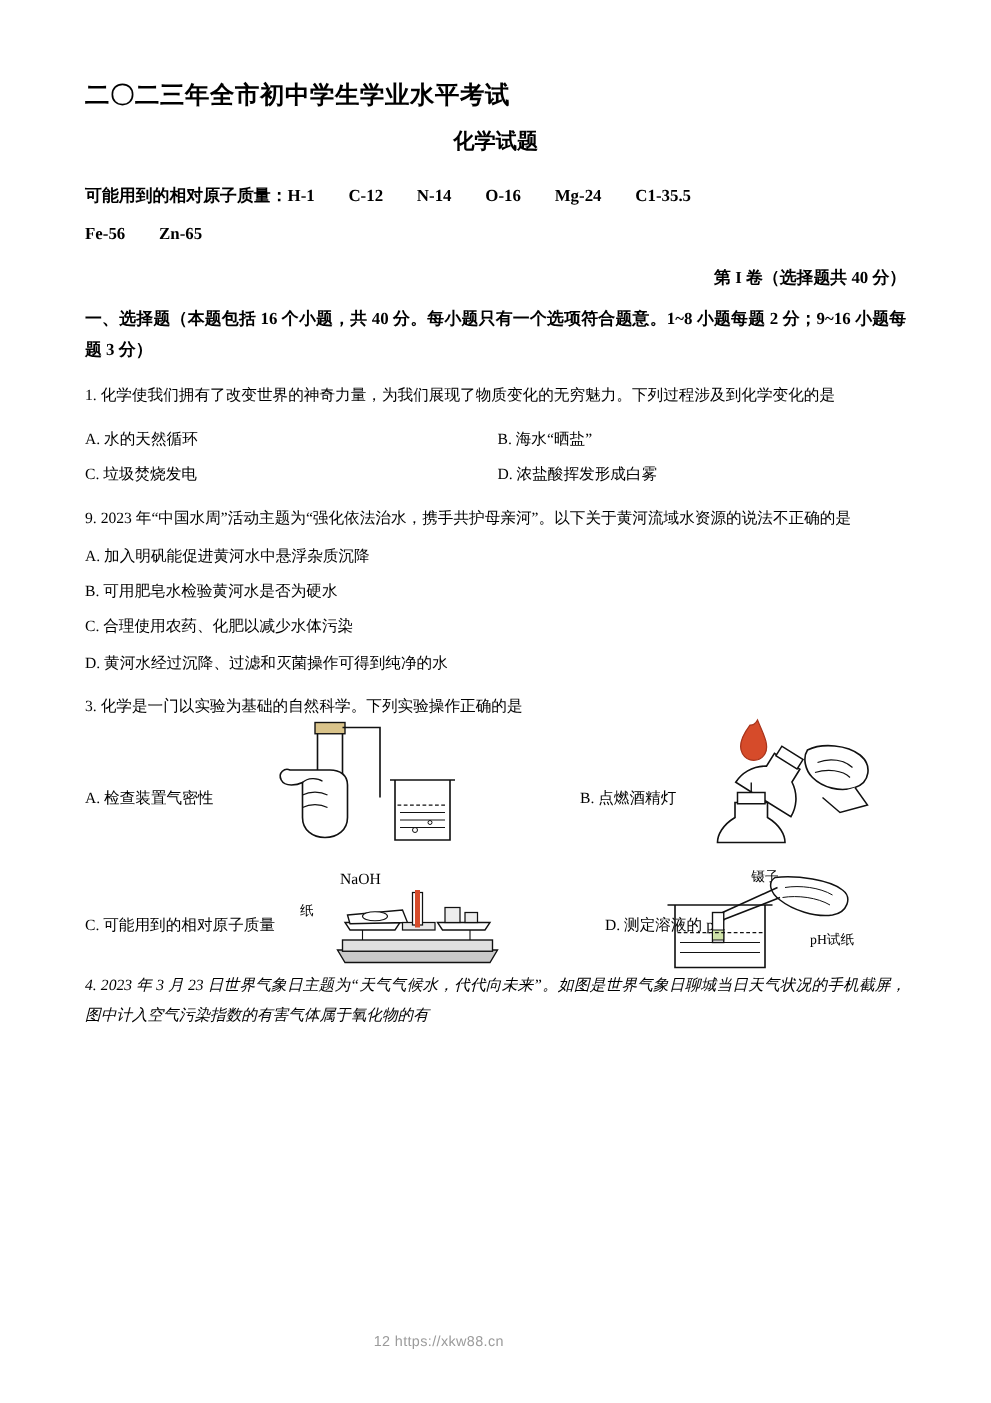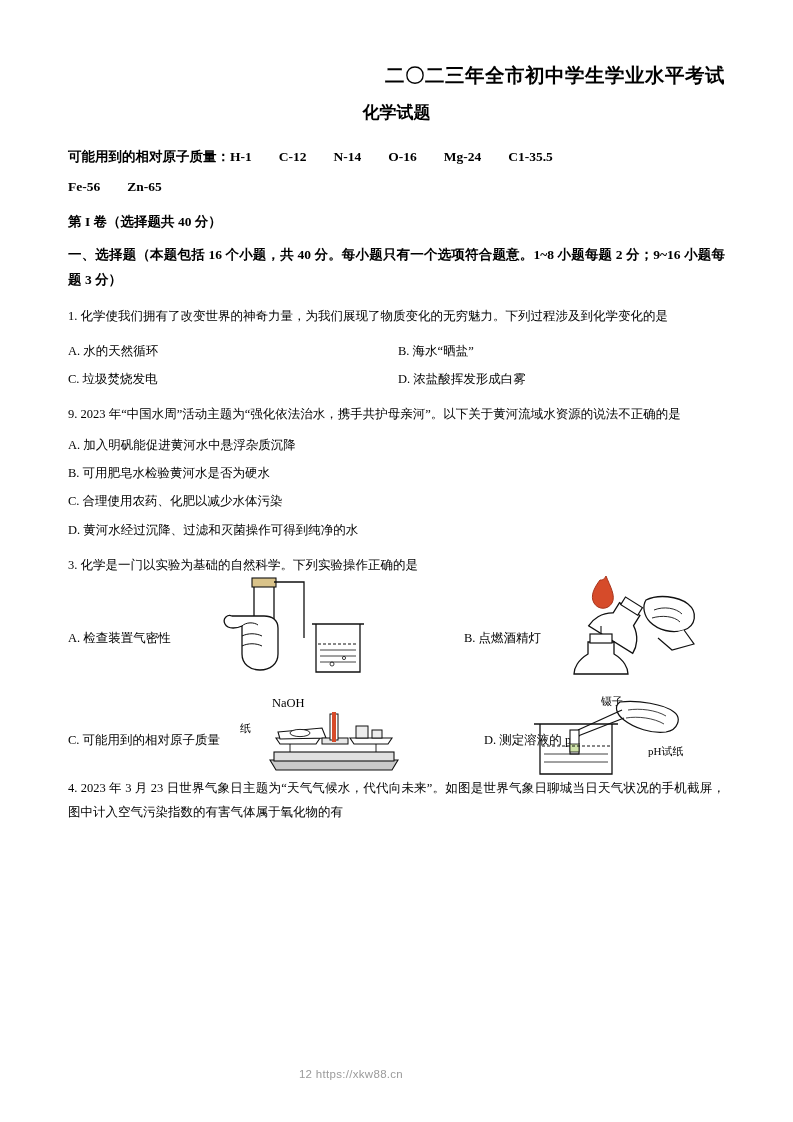"二〇二三年全市初中学生学业水平考试" .title-main { text-align: right -> left }
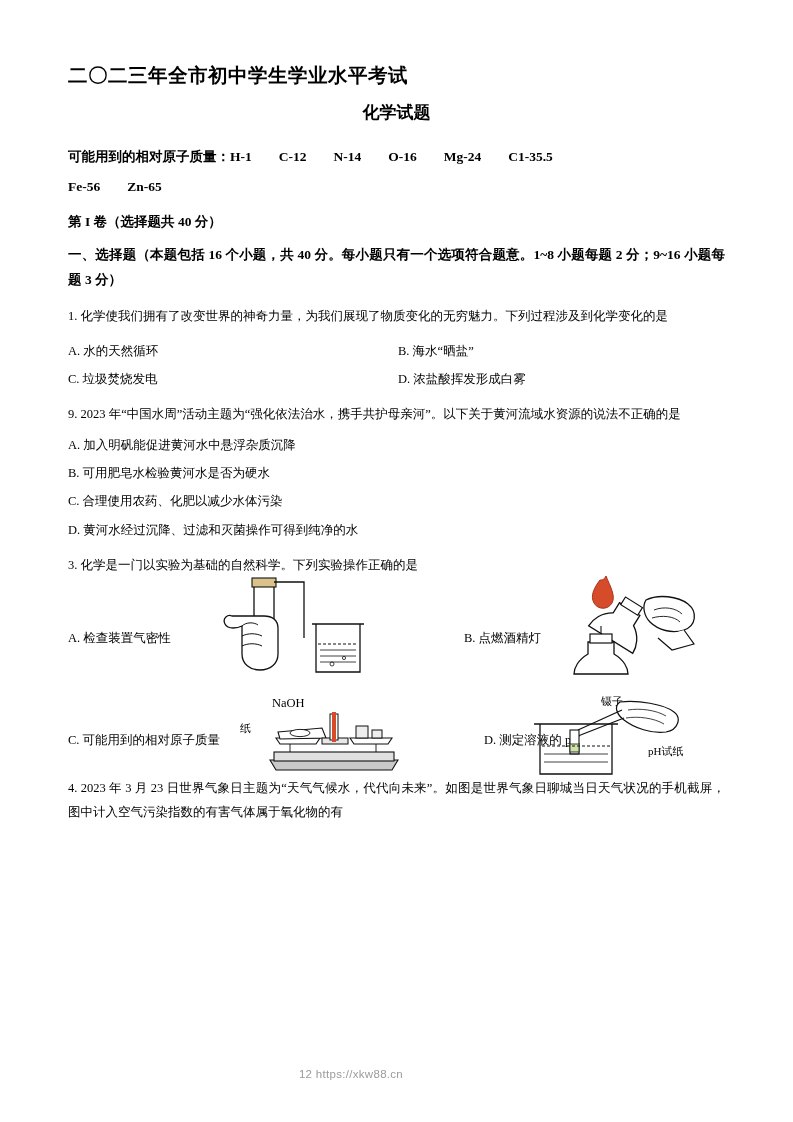"第 I 卷（选择题共 40 分）" .section-center { text-align: left -> right }
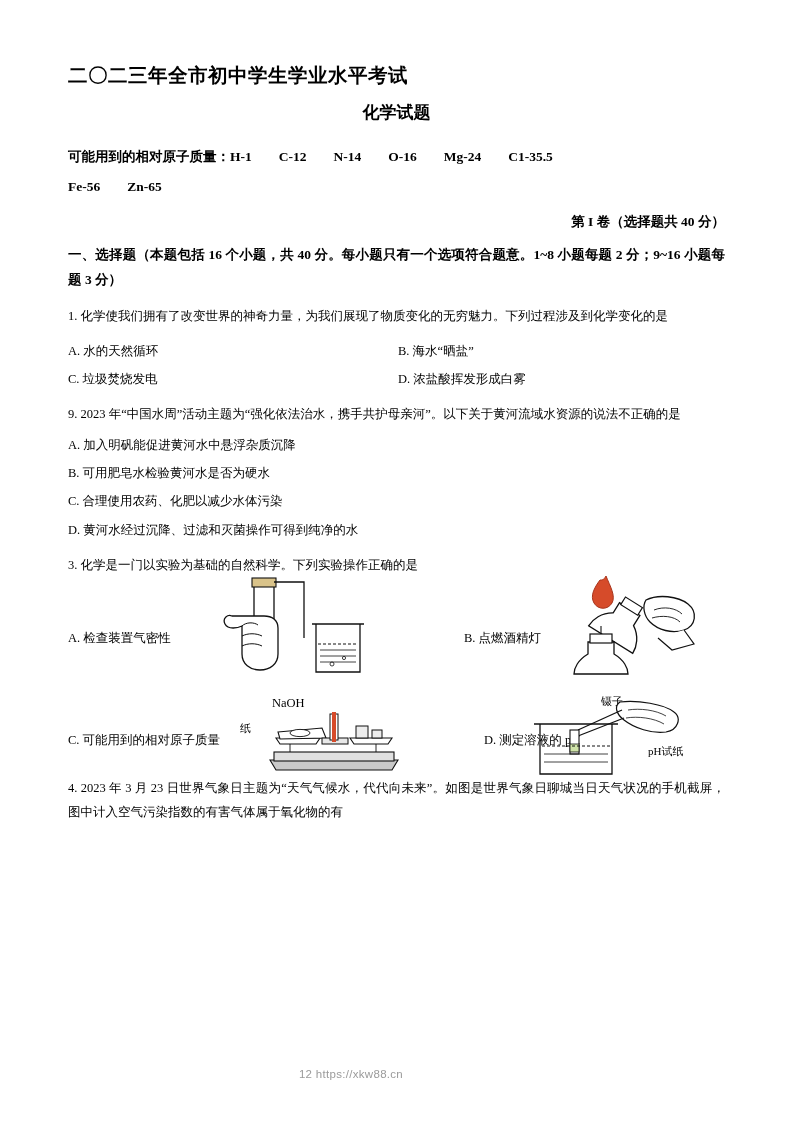"4. 2023 年 3 月" div.q { font-style: none -> italic }
